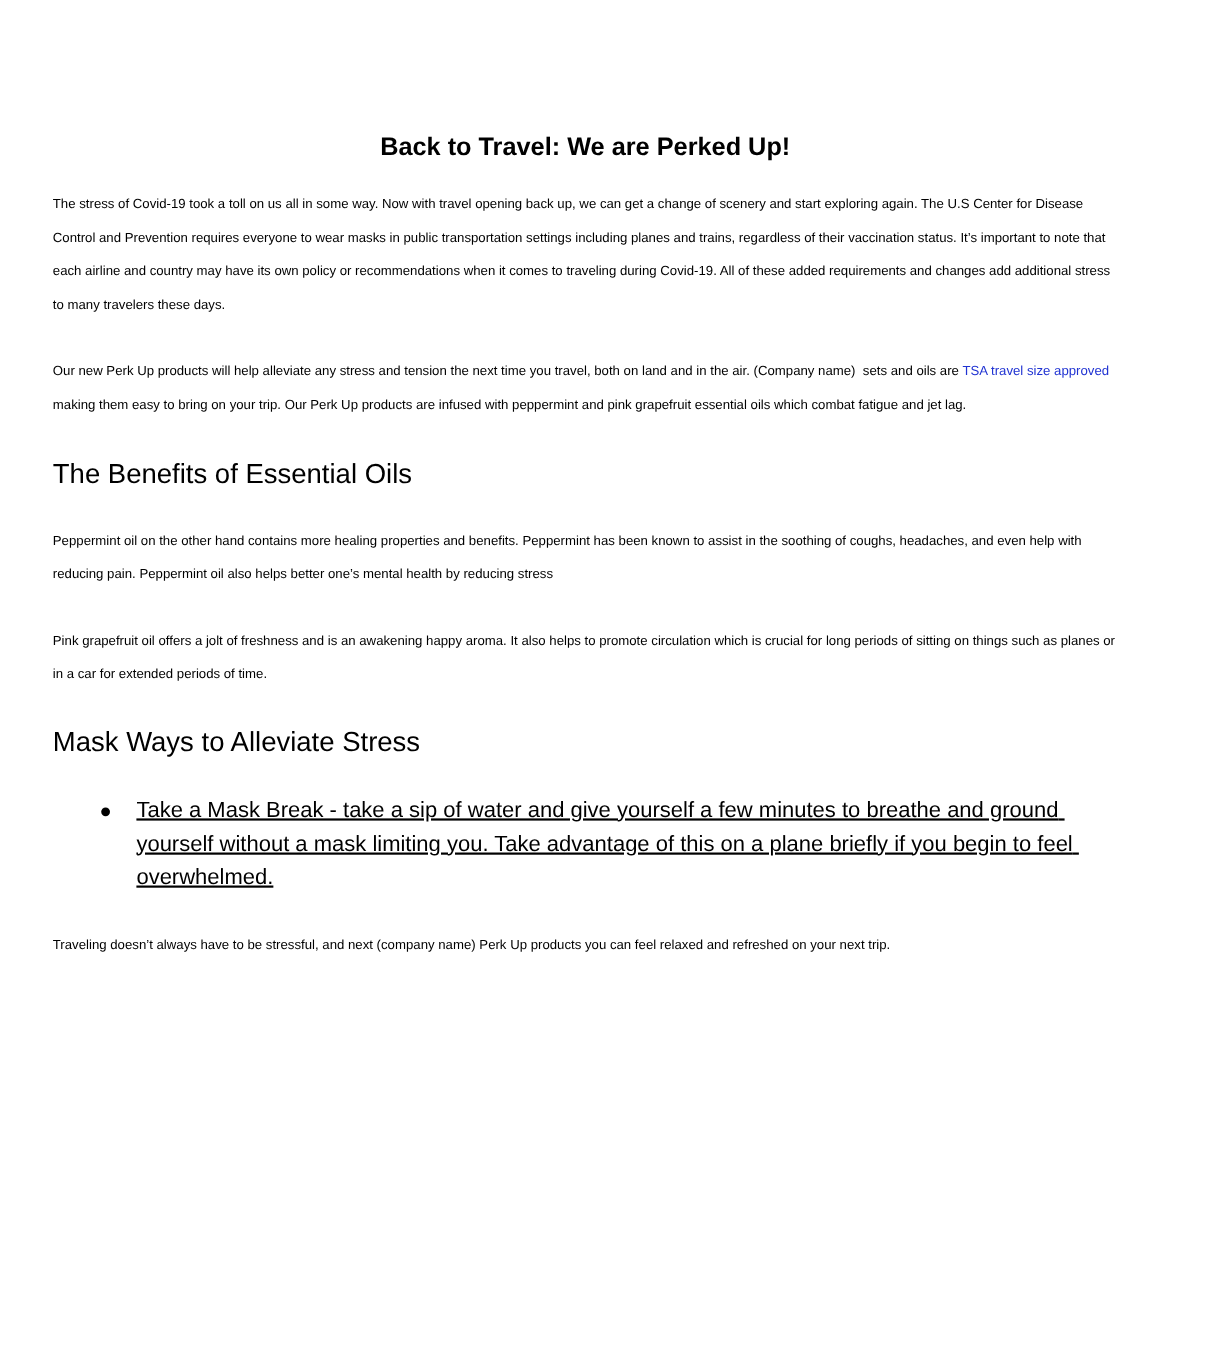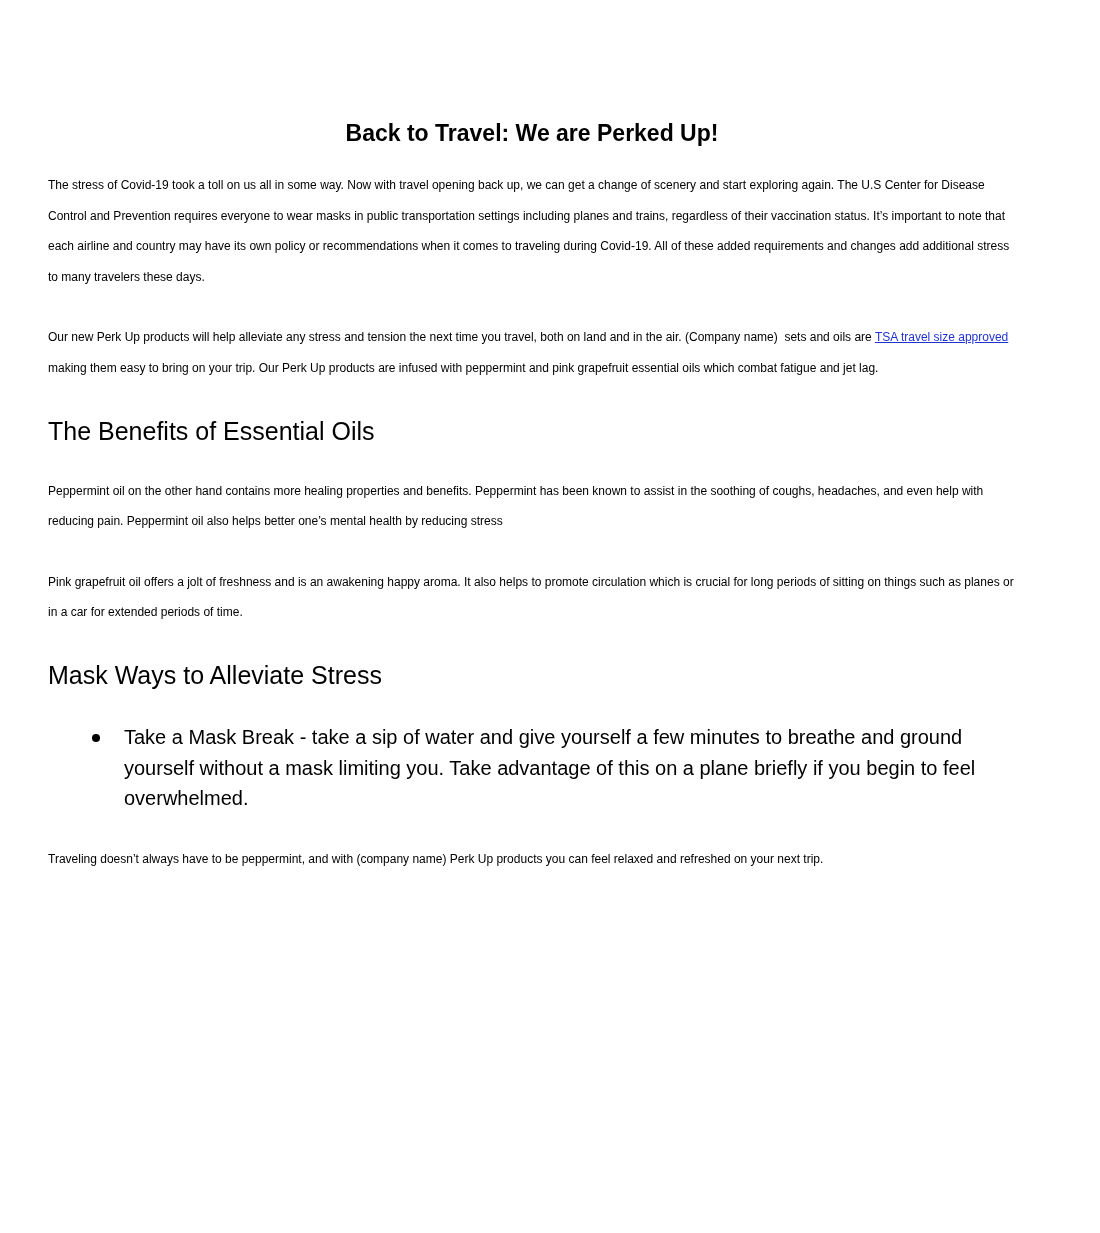"TSA travel size approved" a.doc-link { text-decoration: underline -> none }
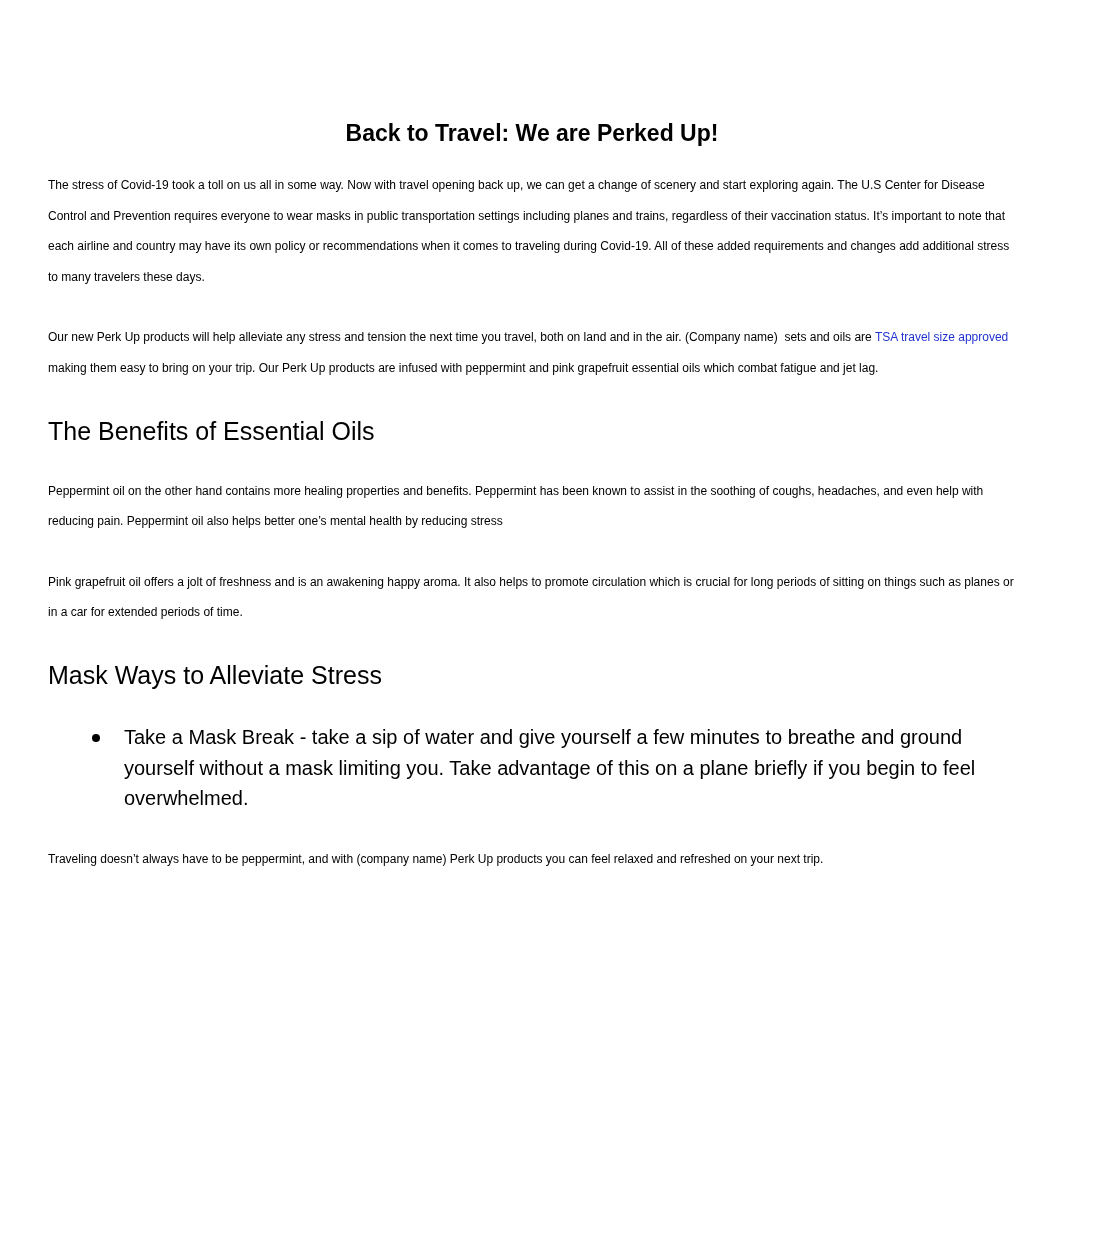"Take a Mask Break -" ul.tips-list { text-decoration: none -> underline }
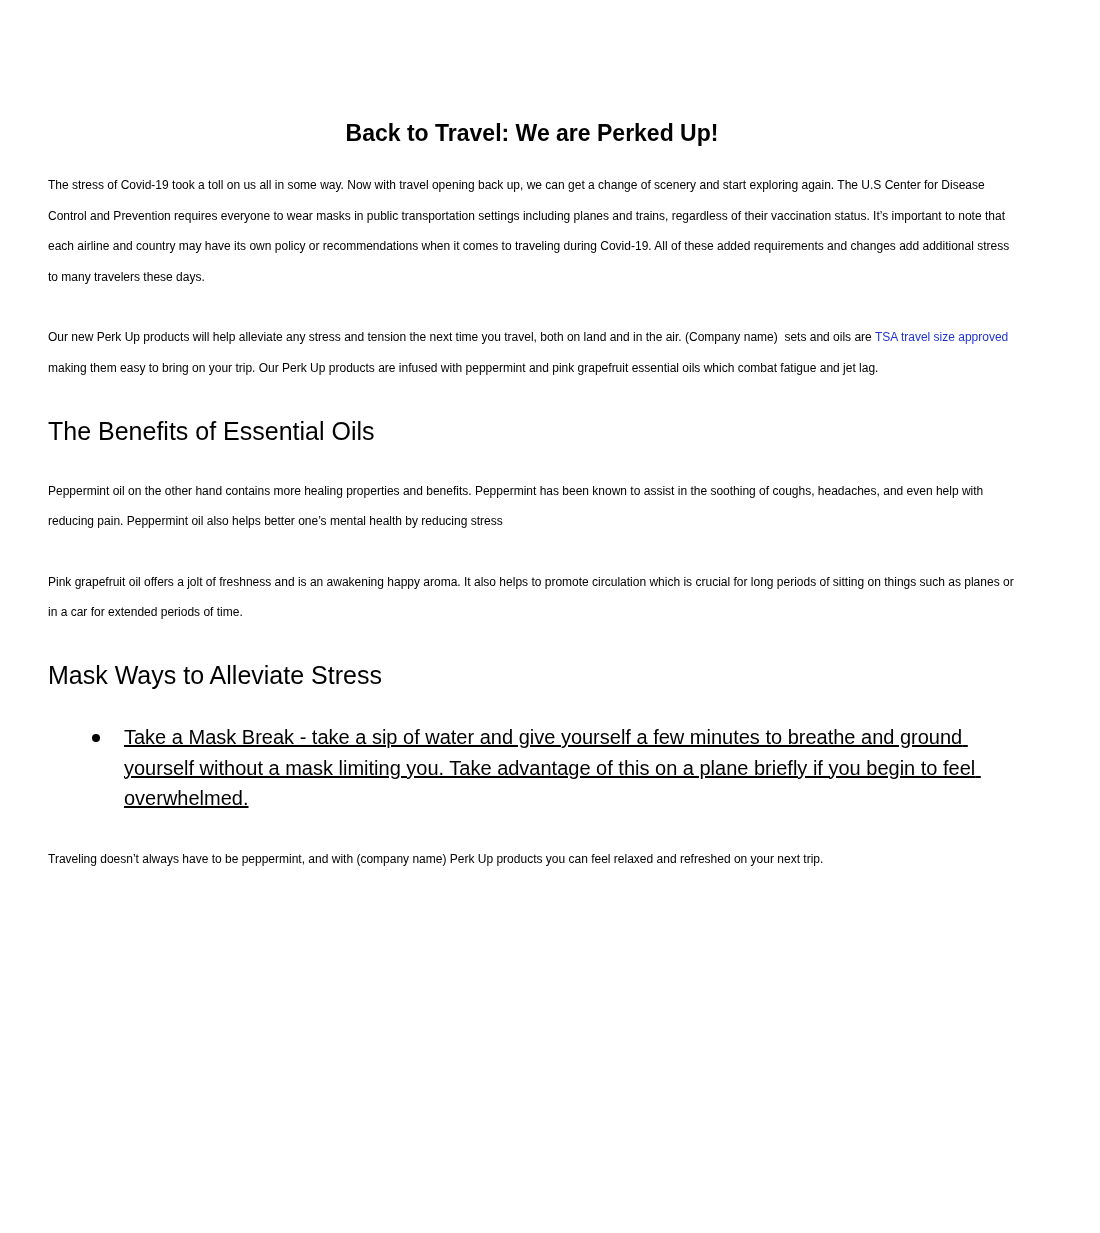"Traveling doesn’t always have to" p.para { text: peppermint, and with -> stressful, and next }
